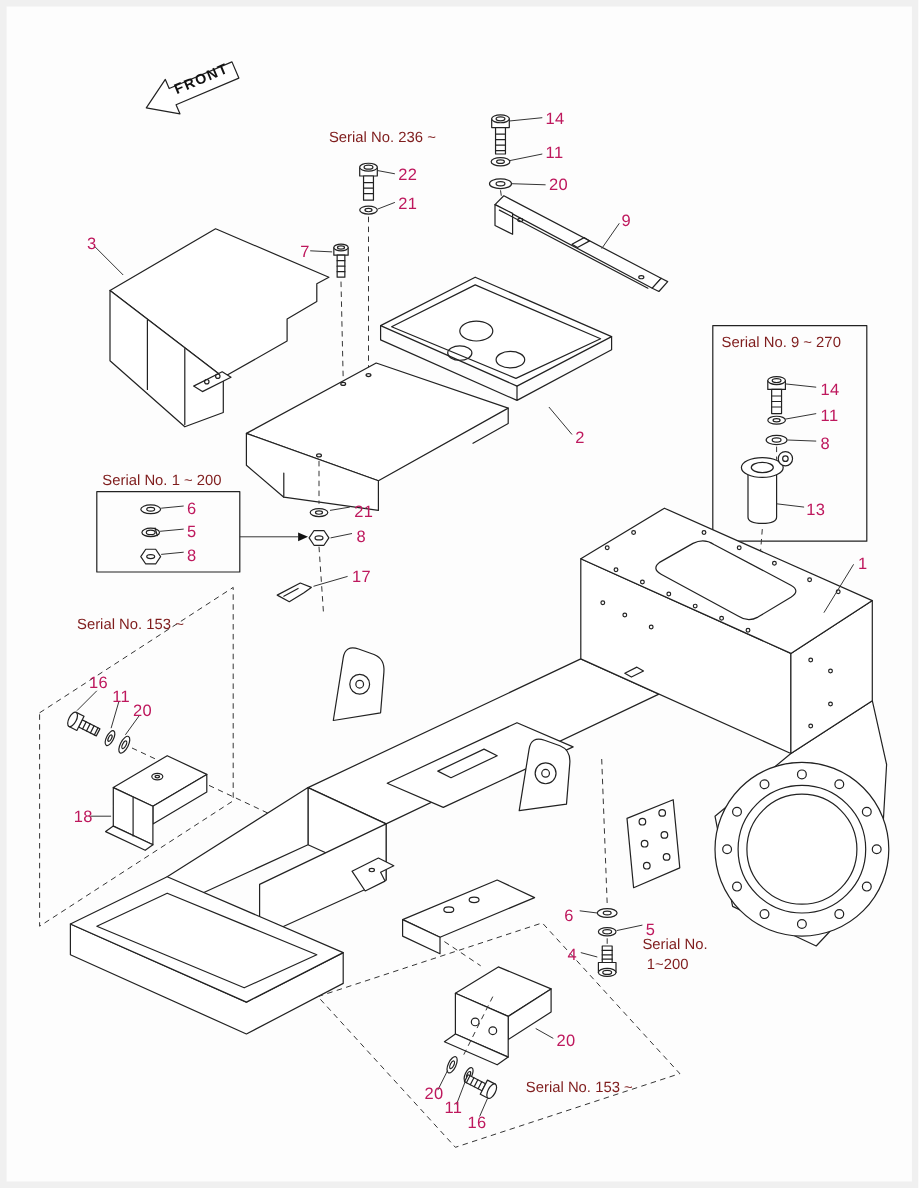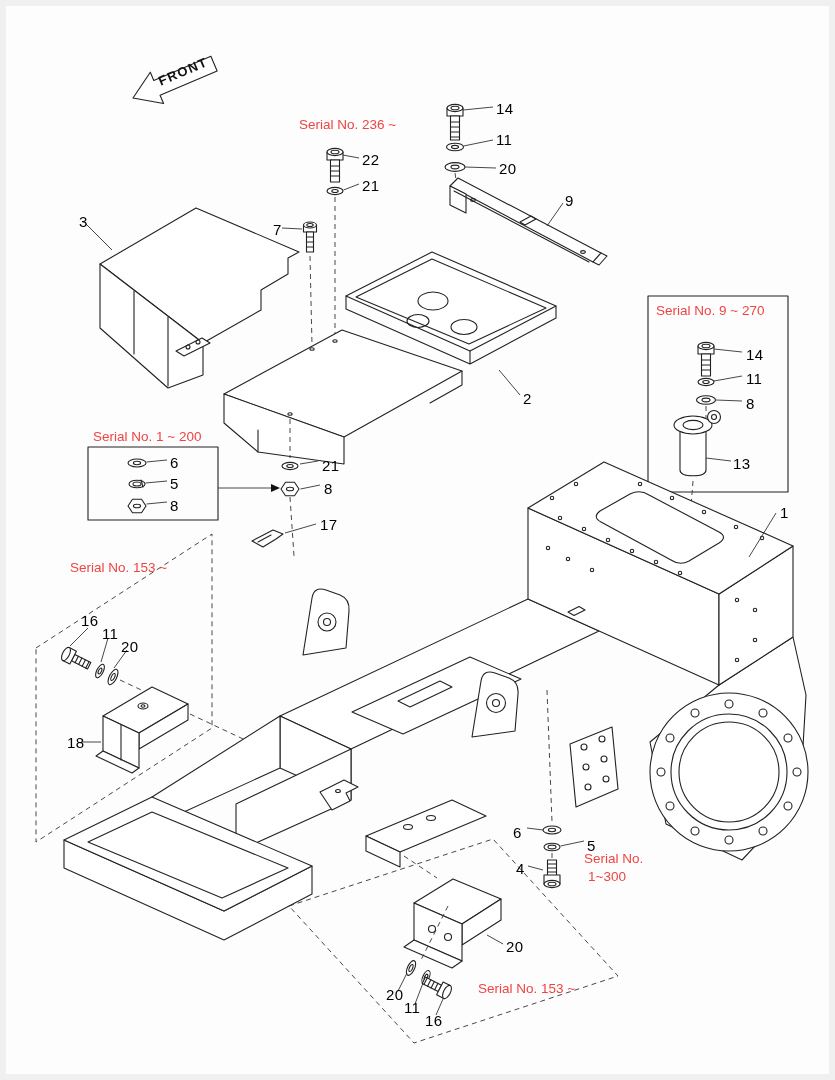"14" .lbl { color: #000000 -> #be185d }
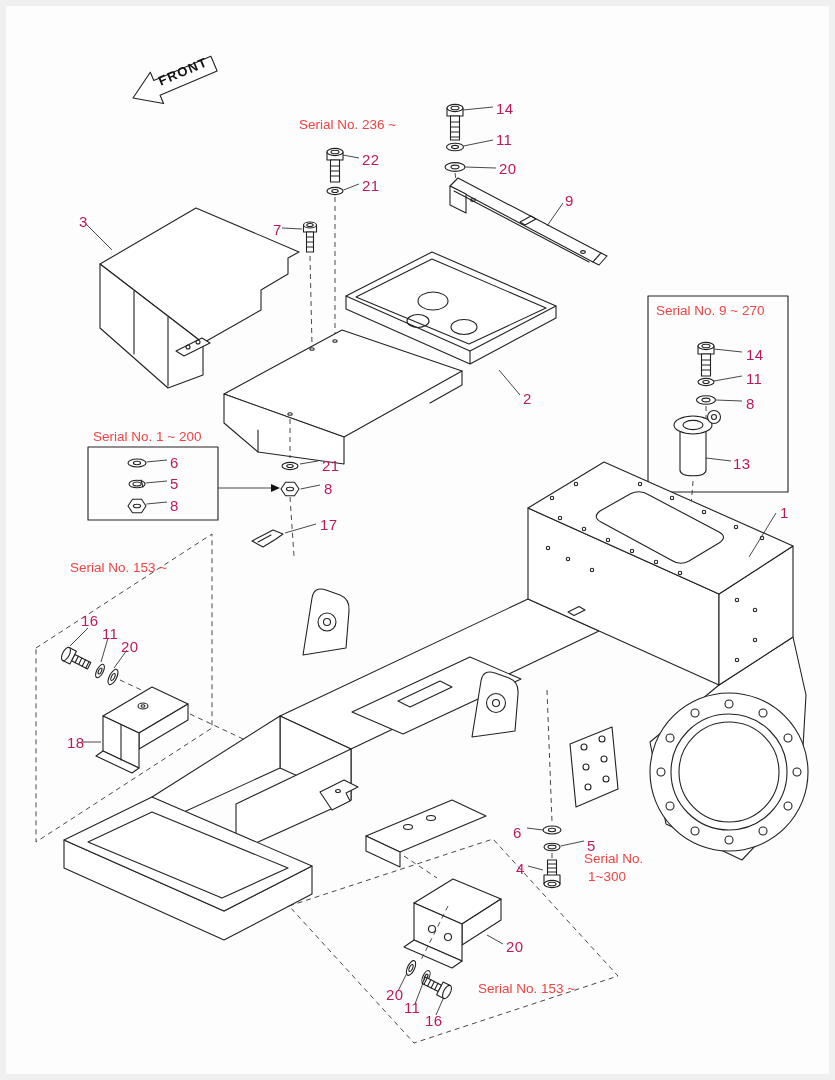"Serial No. 236 ~" .ser { color: #ef4444 -> #7f1d1d }
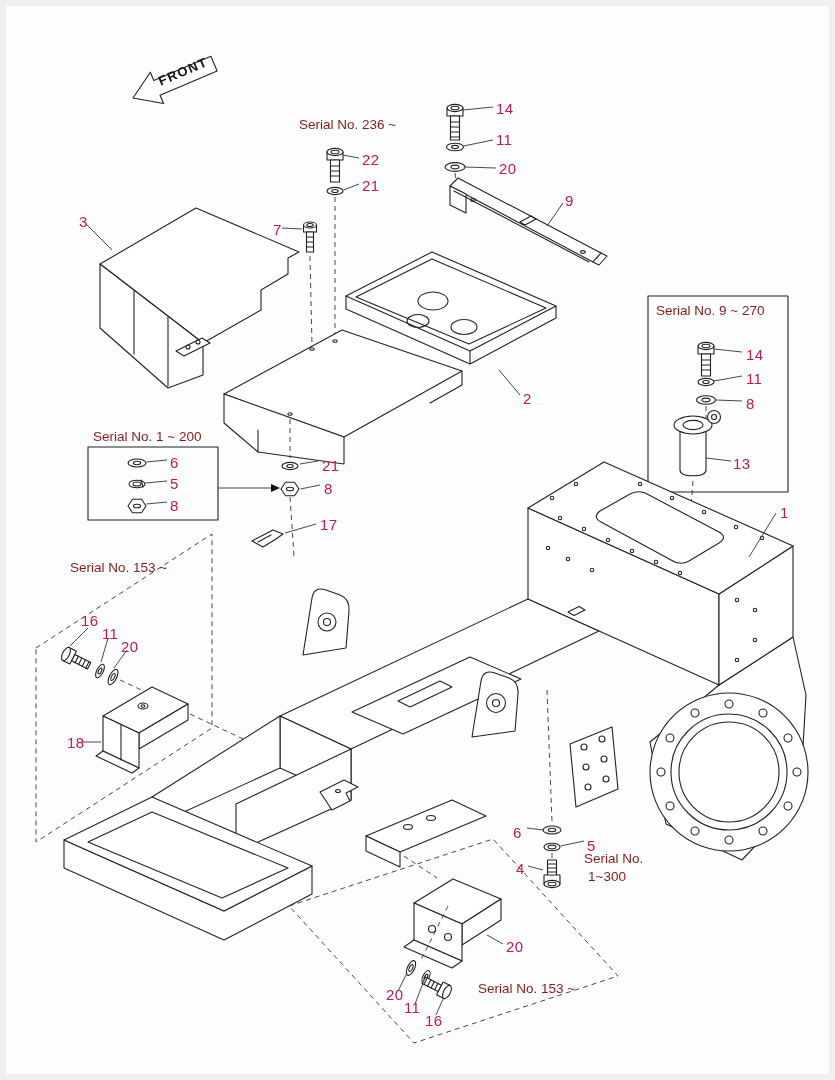"1~300" span.ser { text: 300 -> 200 }
